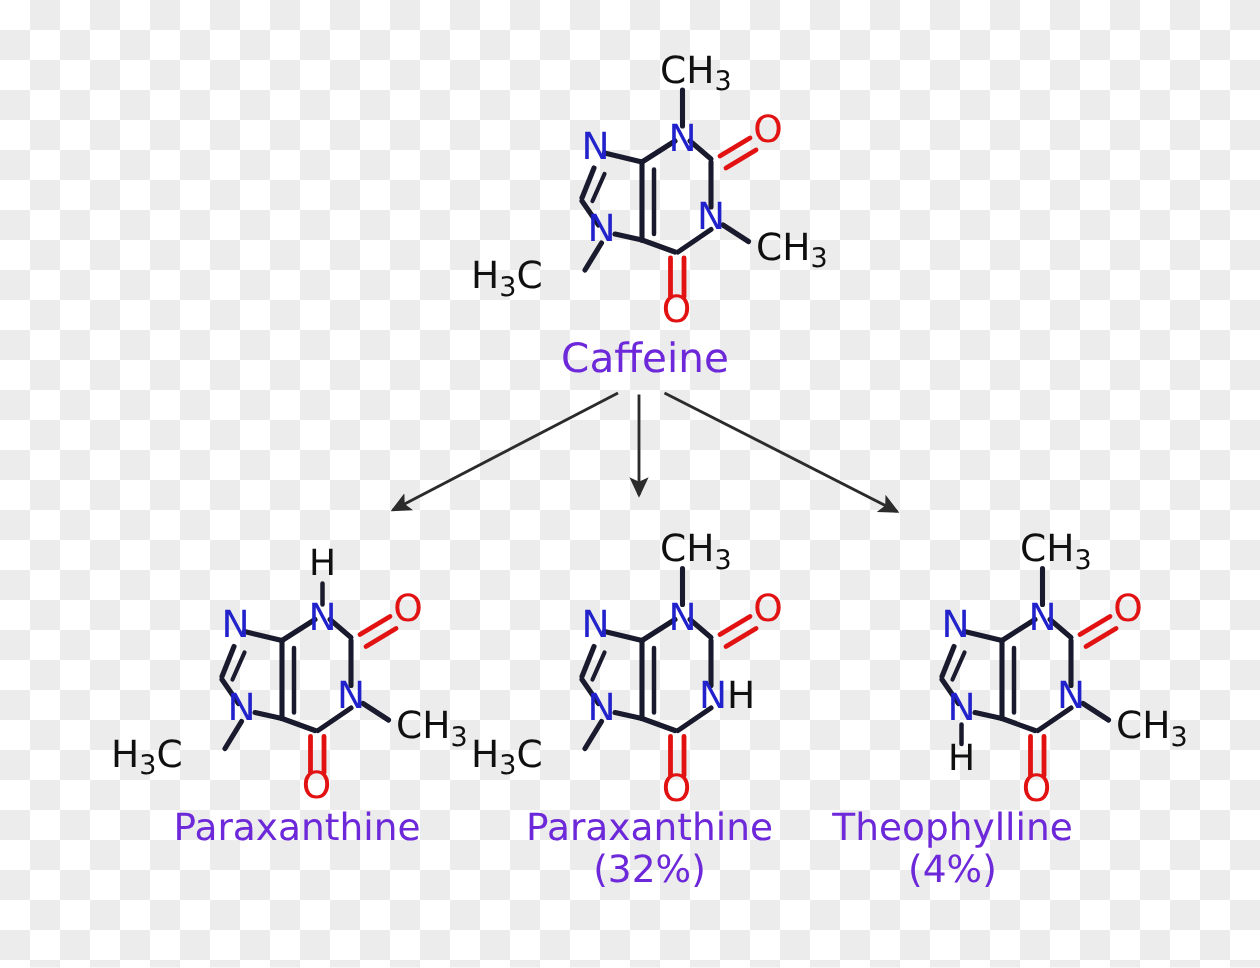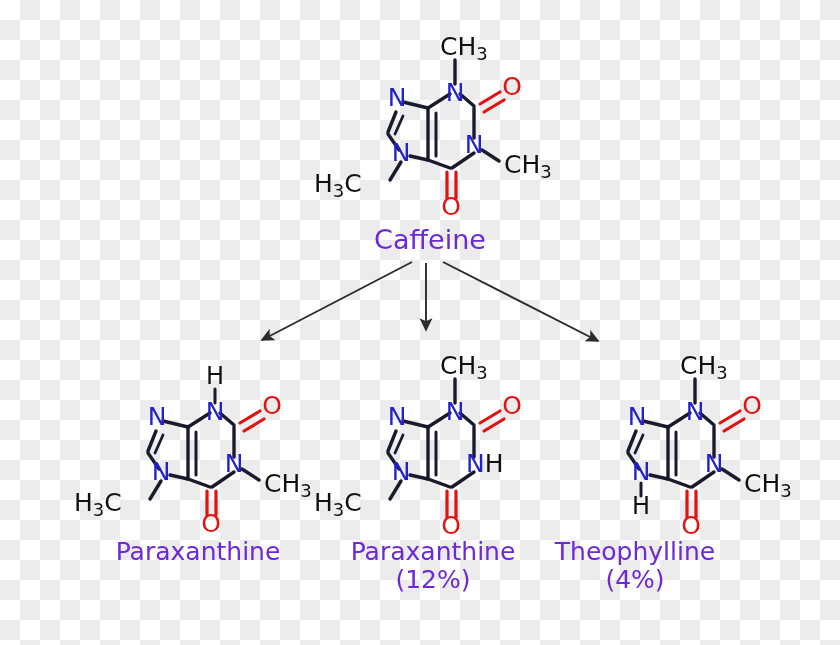"(12%)" div.cap-pct { text: 12% -> 32% }
